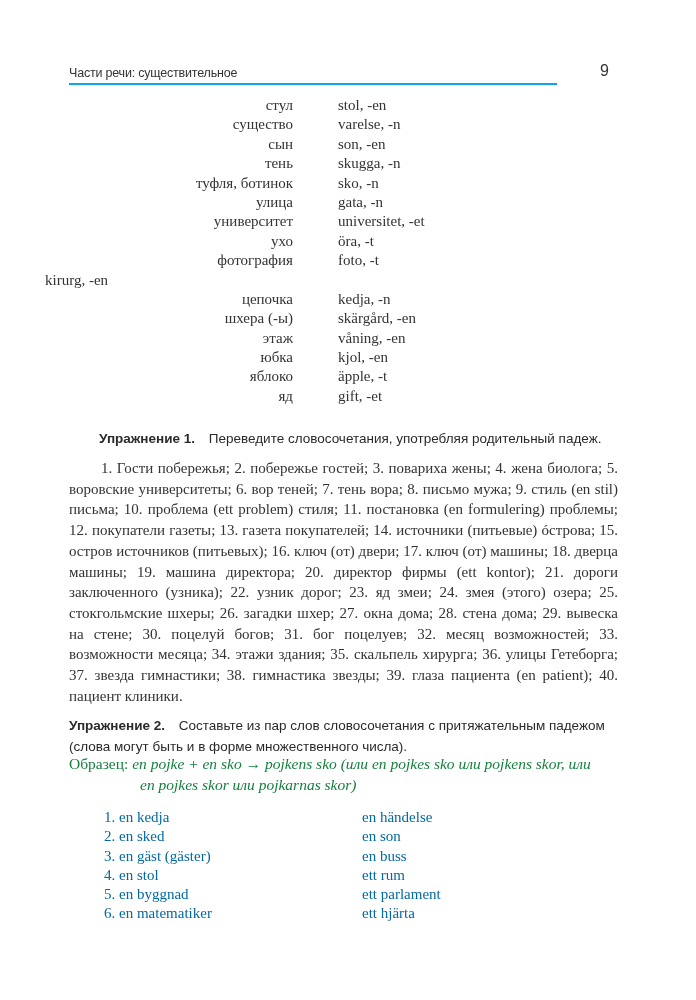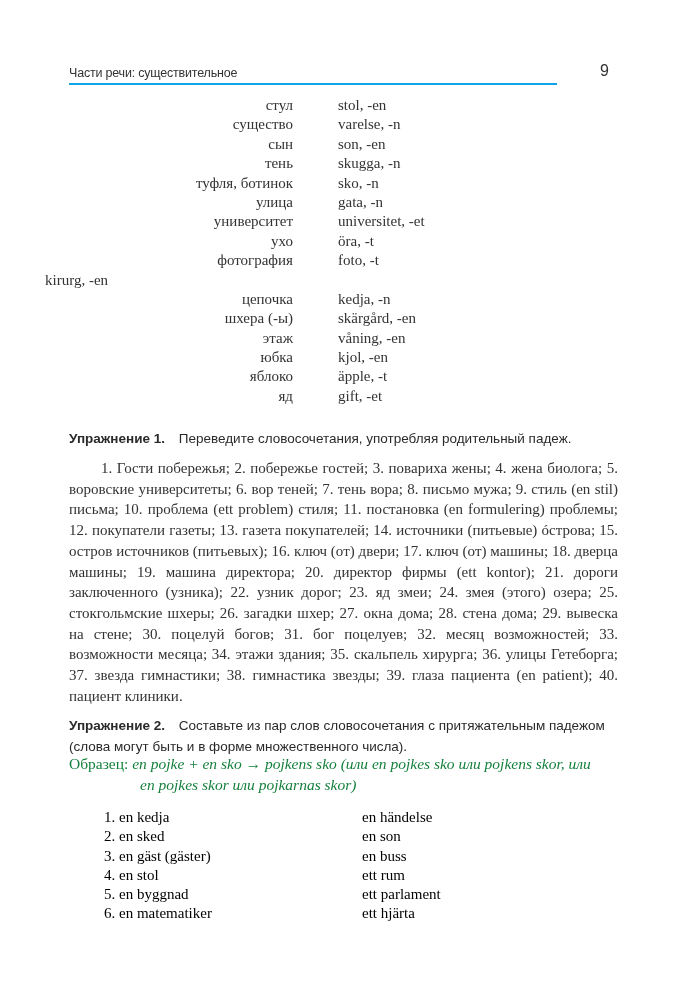"Упражнение 1. Переведите словосочетания," .ex1-head { margin-left: none -> 30px }
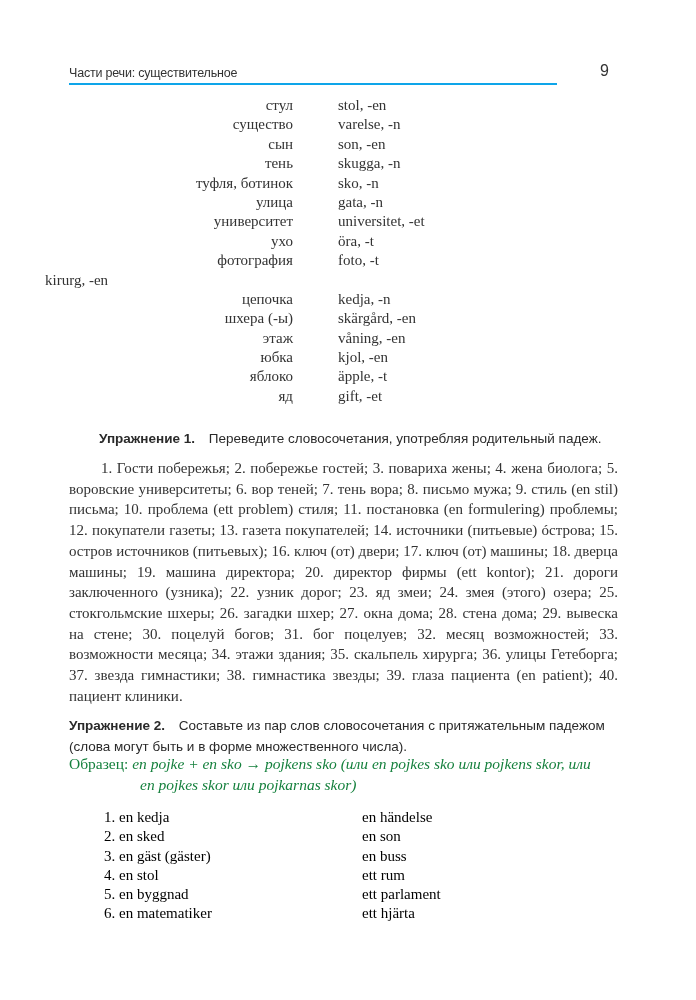"1. en kedja" .pair-row { color: #000000 -> #0369a1 }
